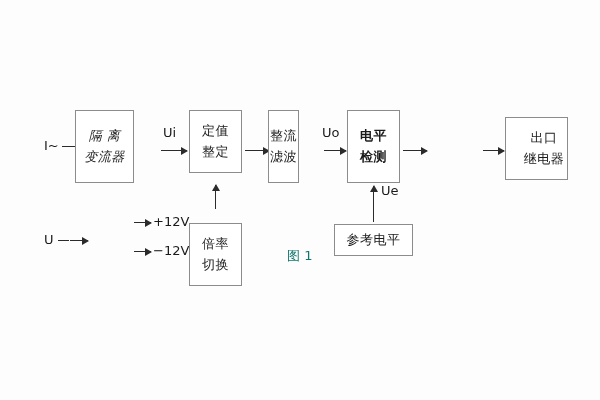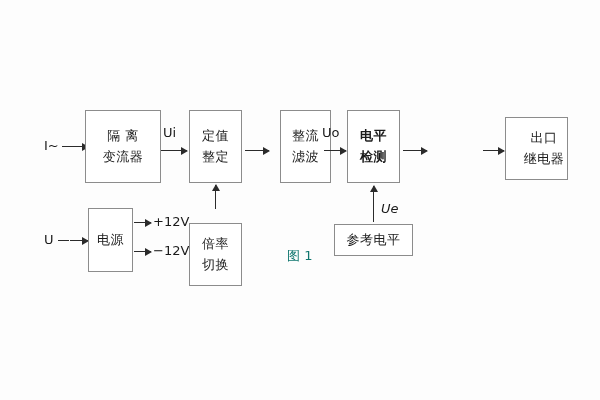"隔 离" div.block { font-style: none -> italic; left: 85px -> 75px; width: 76px -> 59px }
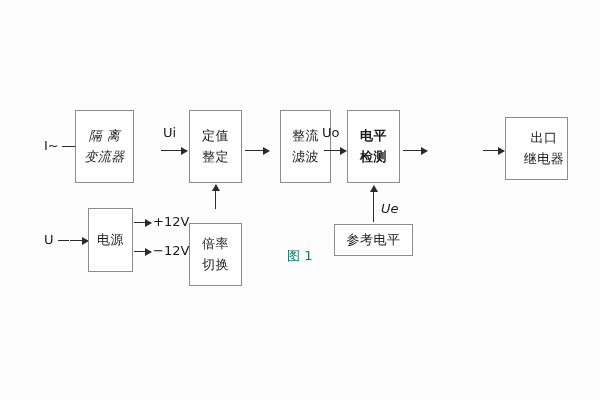"定值" div.block { height: 73px -> 63px }
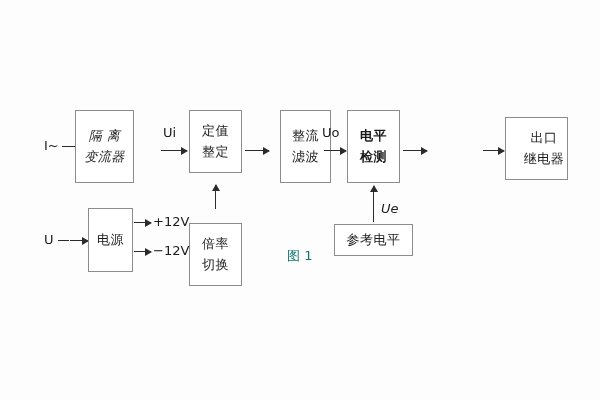"整流" div.block { left: 280px -> 268px; width: 51px -> 31px }
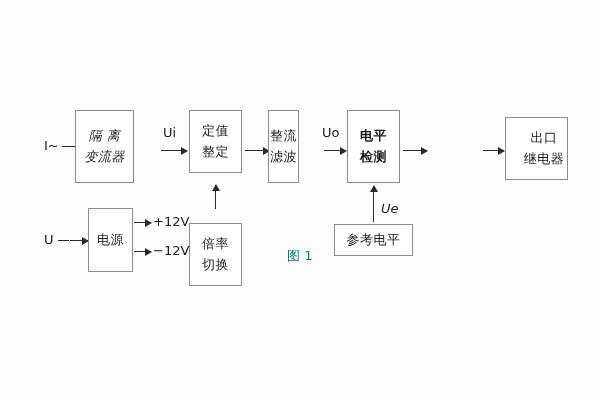"Ue" div.lbl { font-style: italic -> none; top: 202px -> 184px }
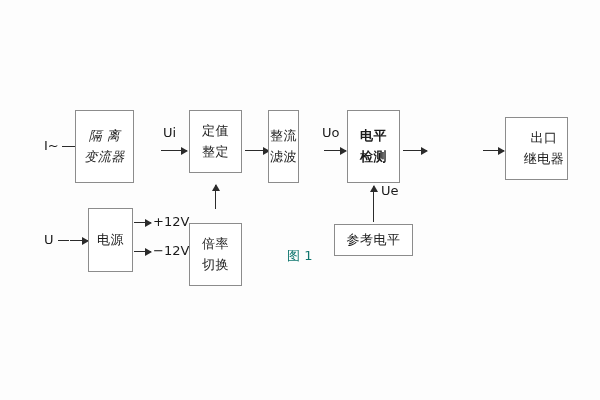"电源" div.block { html: <div> <span>电源</span> </div> -> none }
